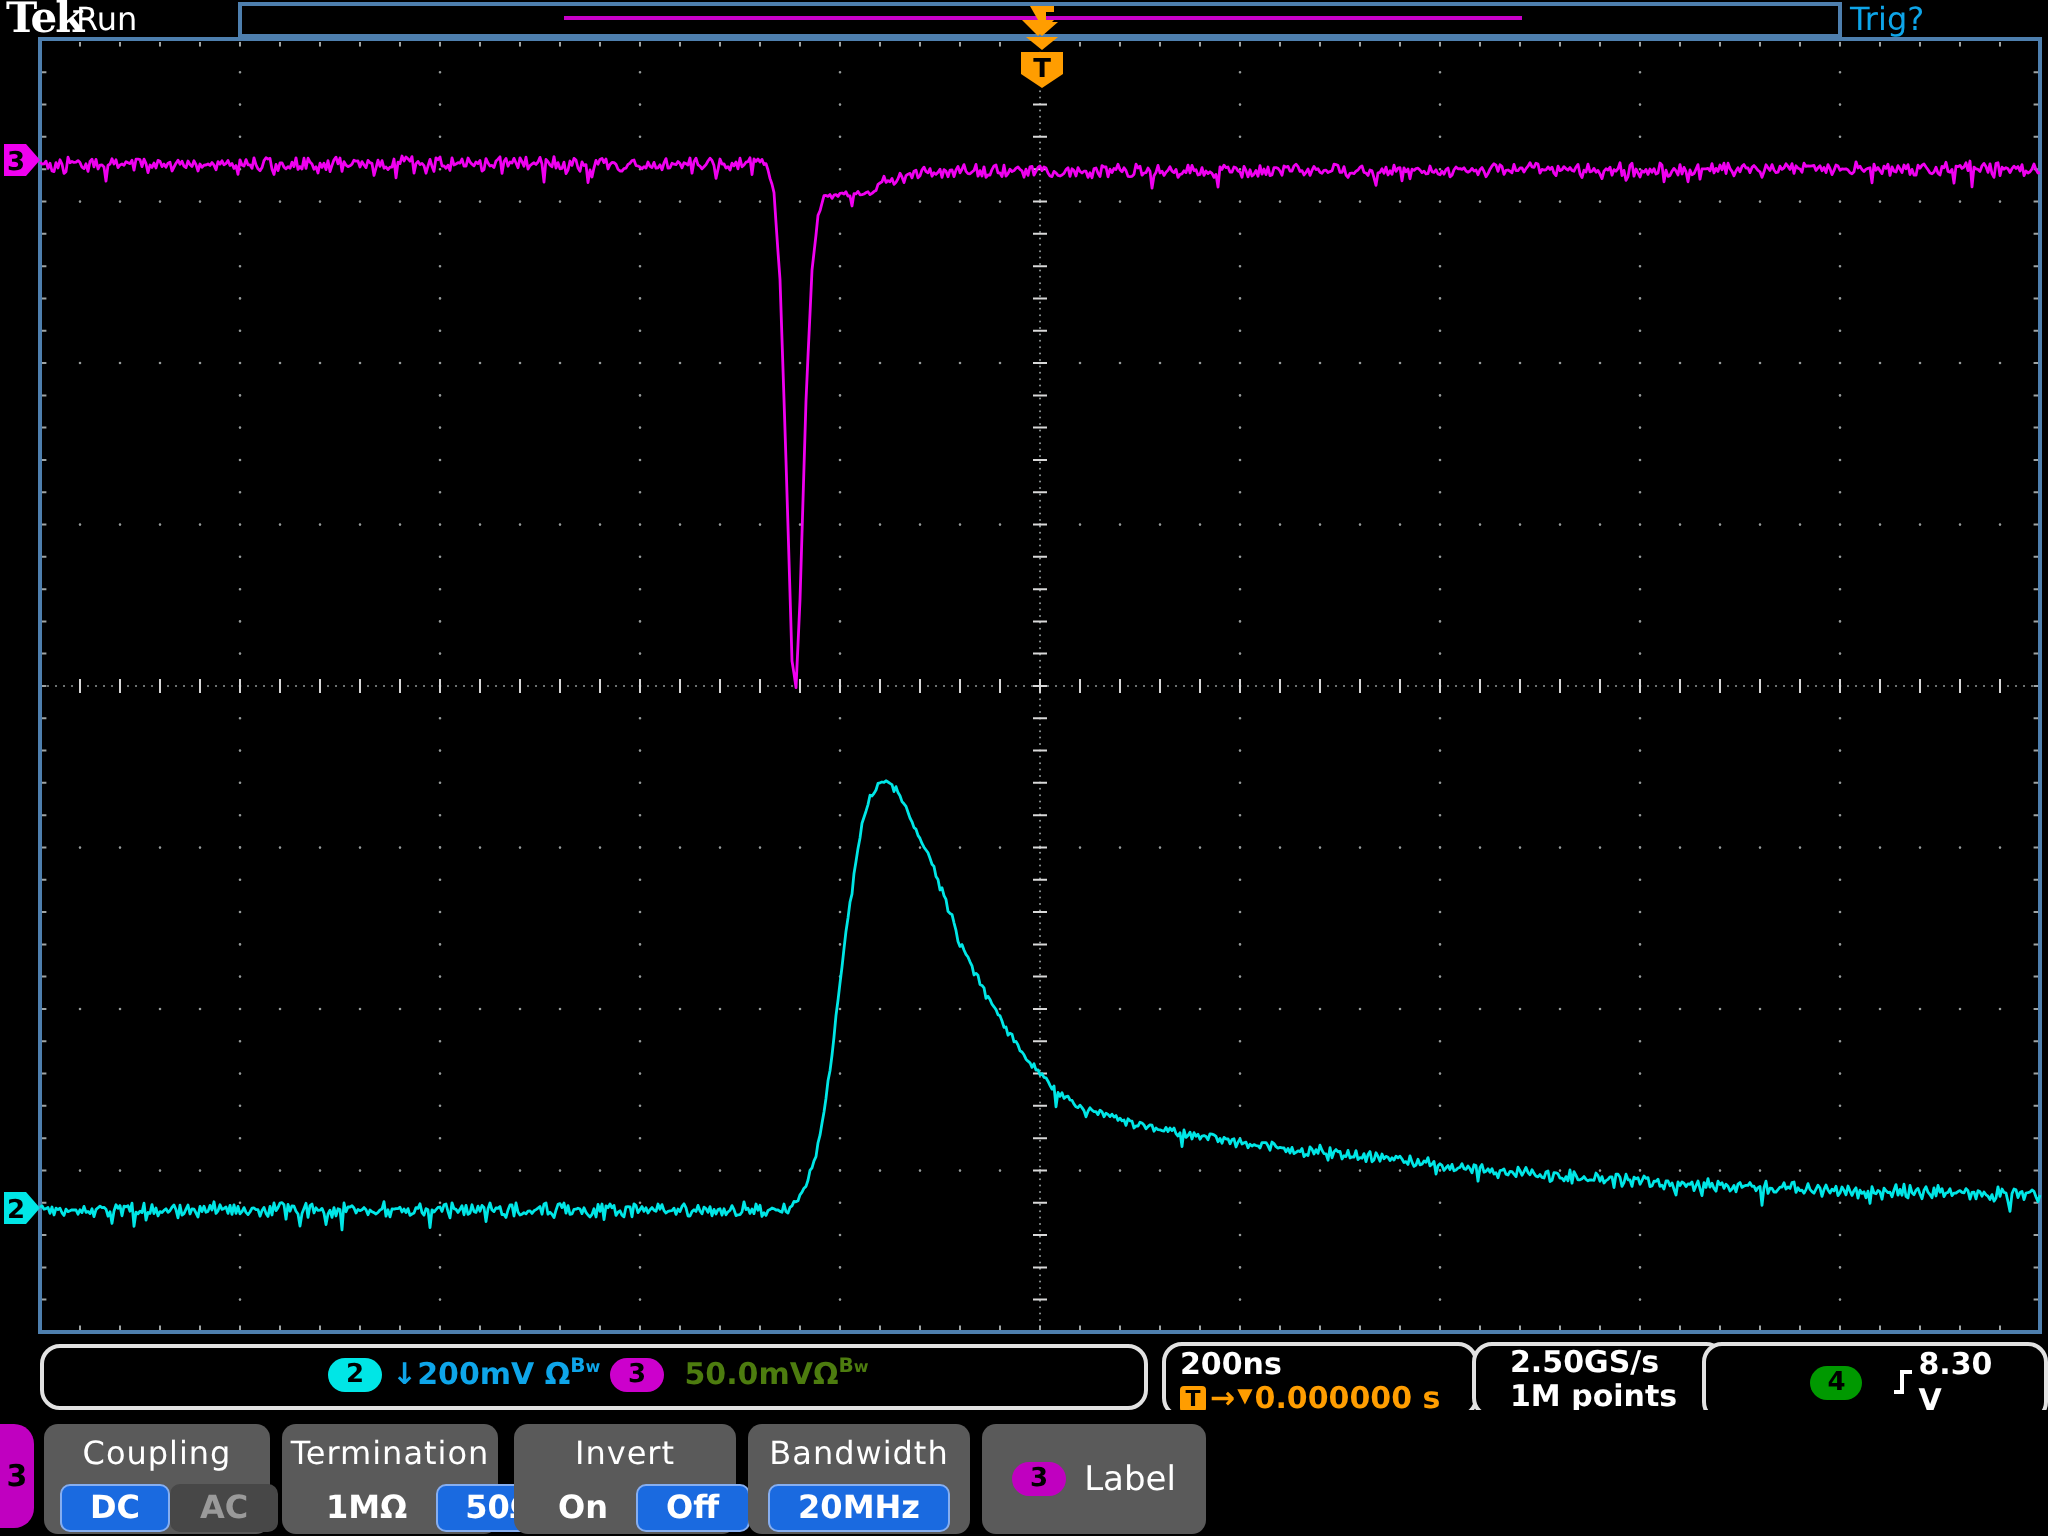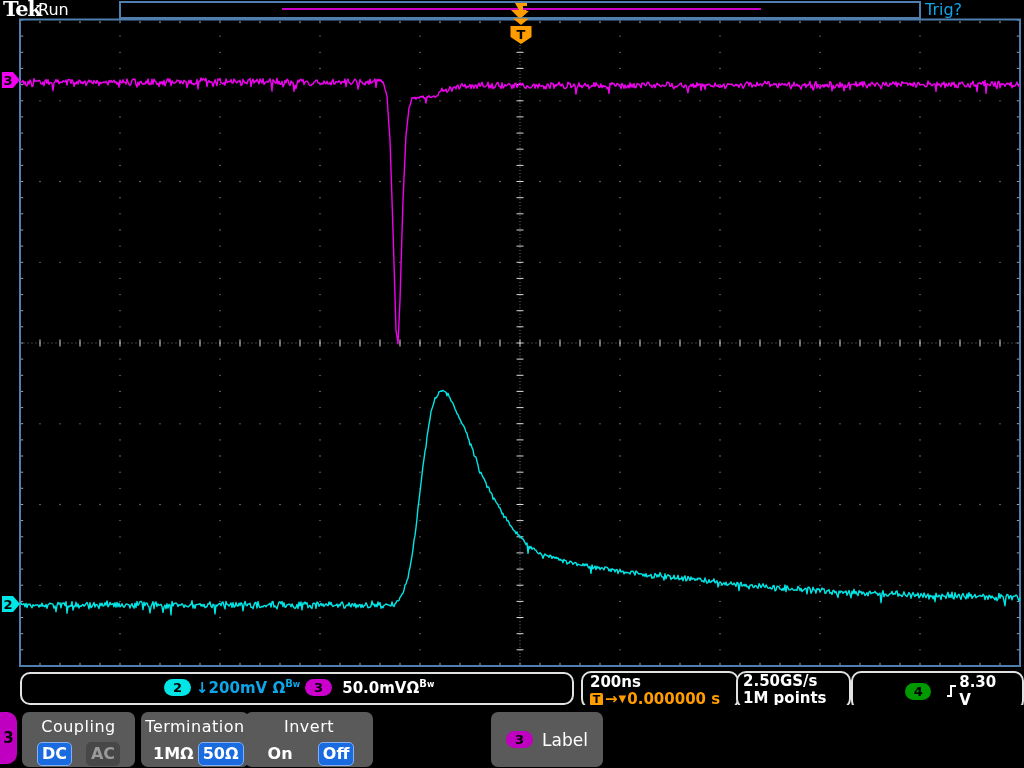"50.0mVΩBw" .t-mag { color: #ffffff -> #4d7c0f }
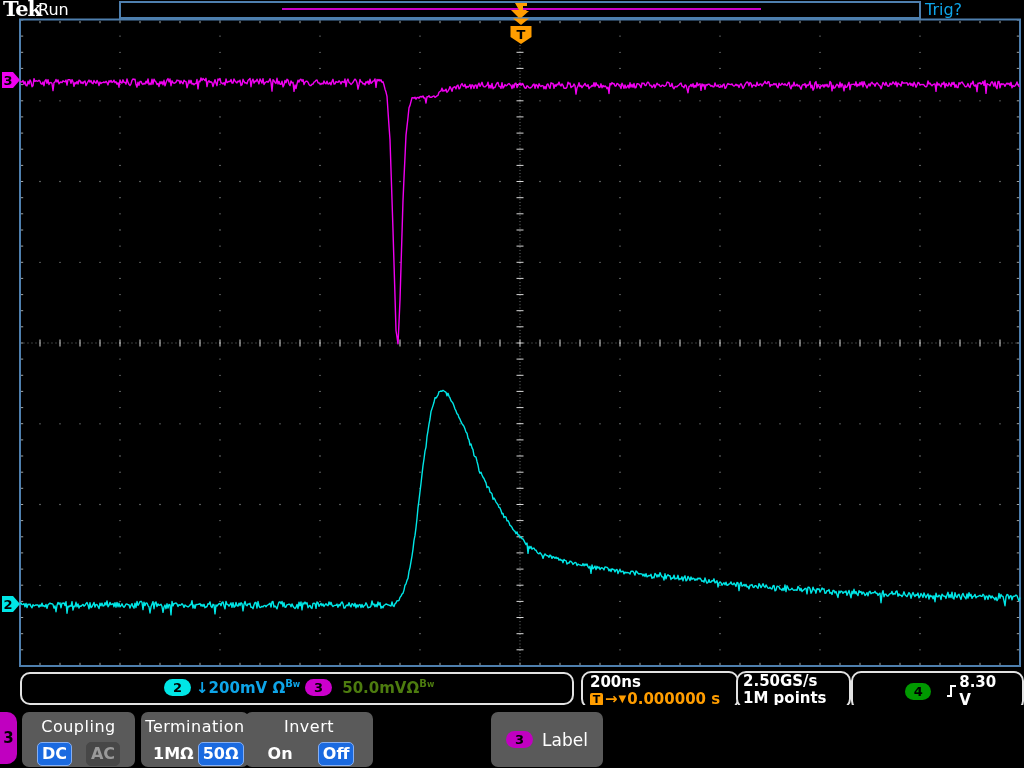"2.50GS/s" .box-acq { padding-left: 5px -> 17px }
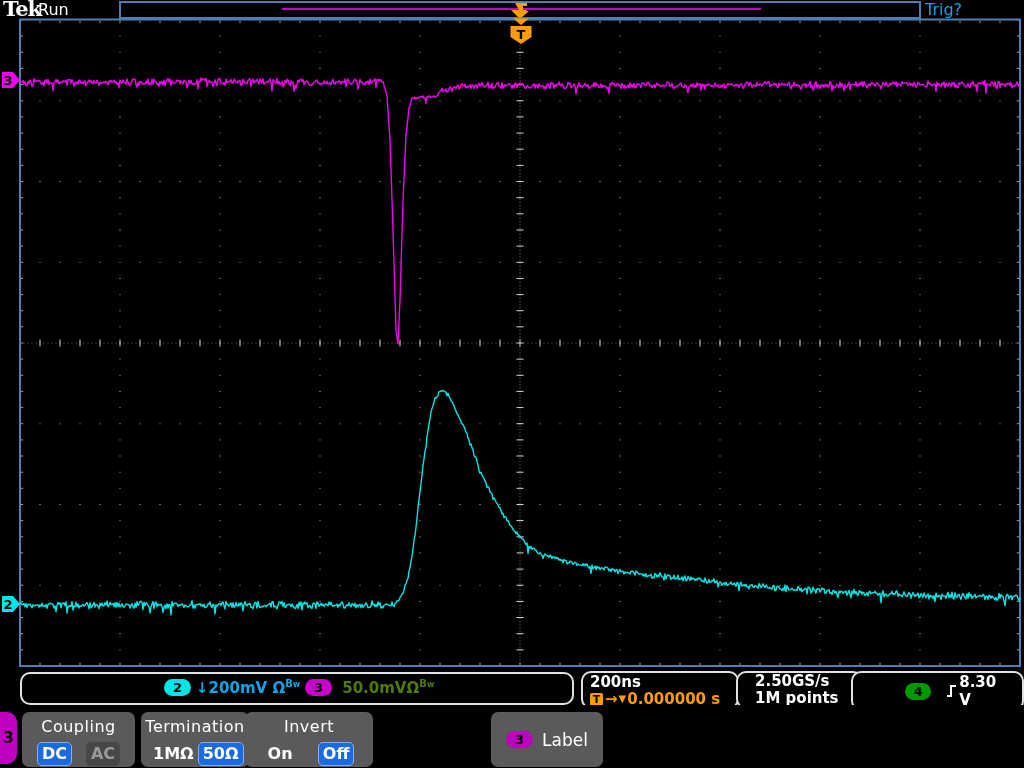"Invert" .btn-invert { left: 245px -> 257px; width: 128px -> 111px }
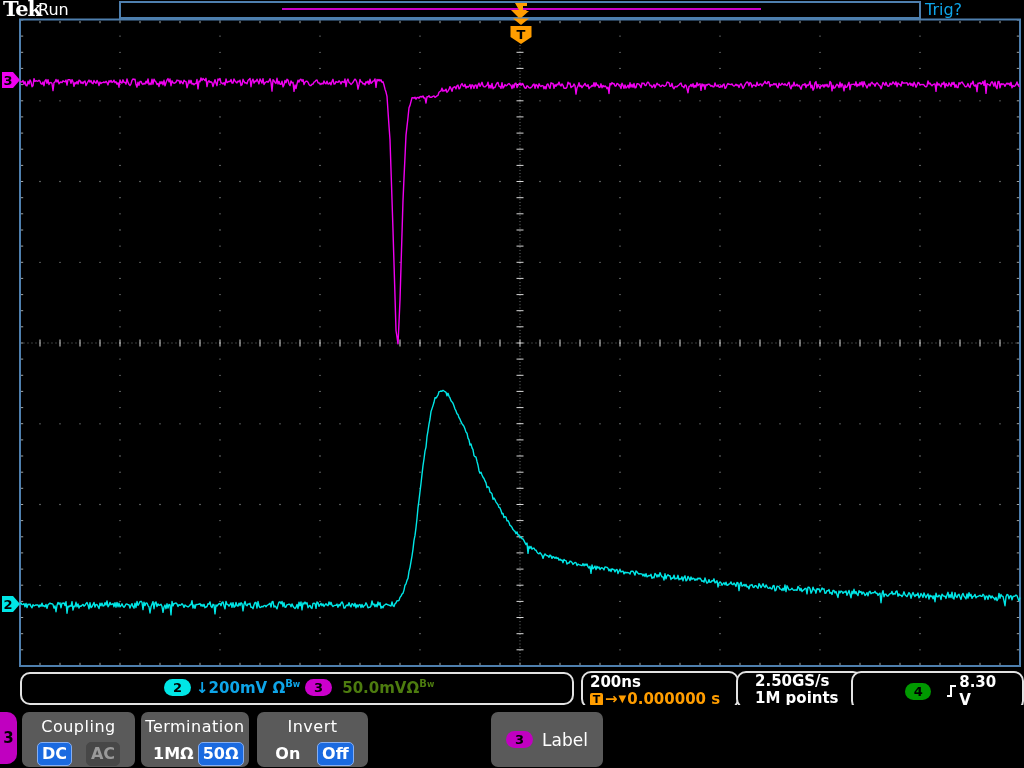"Bandwidth" div.mbtn { html: none -> <div> <div>Bandwidth</div> <div> <span>20MHz</span> </div> </div> }
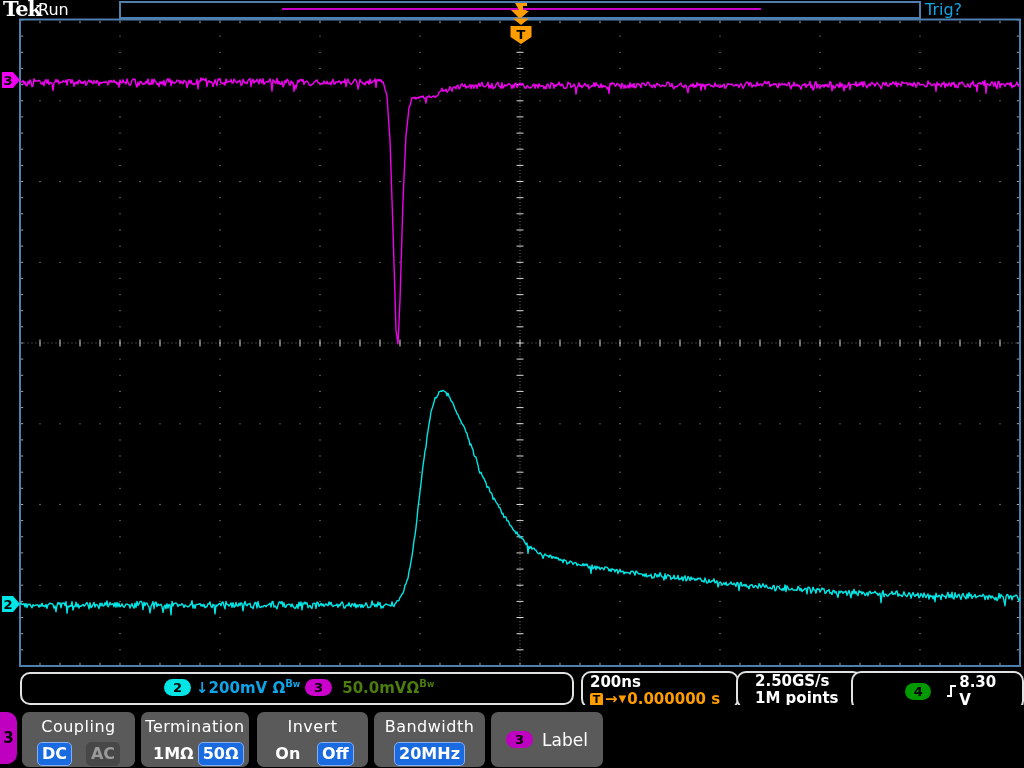"DC" .opt { padding: 0px 4px -> 0px 14px }
